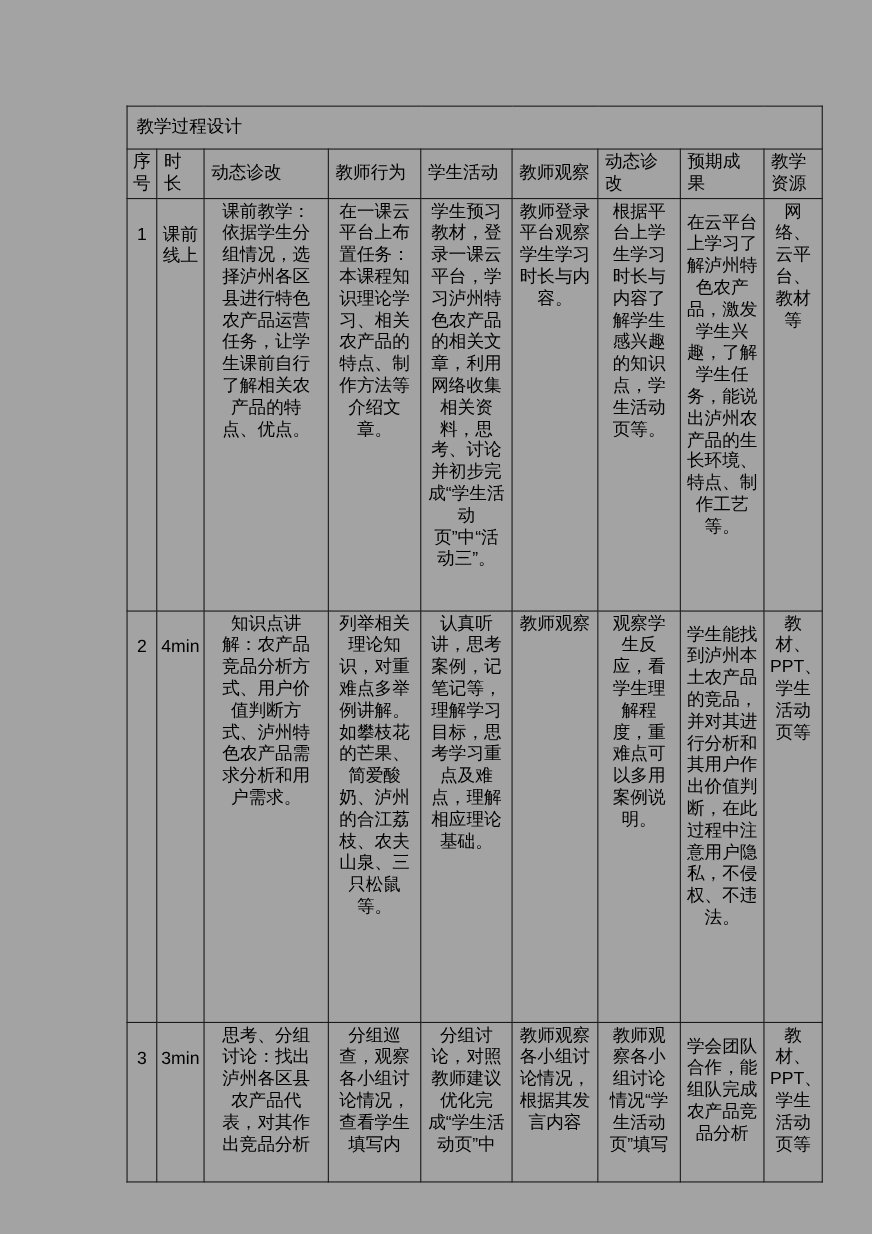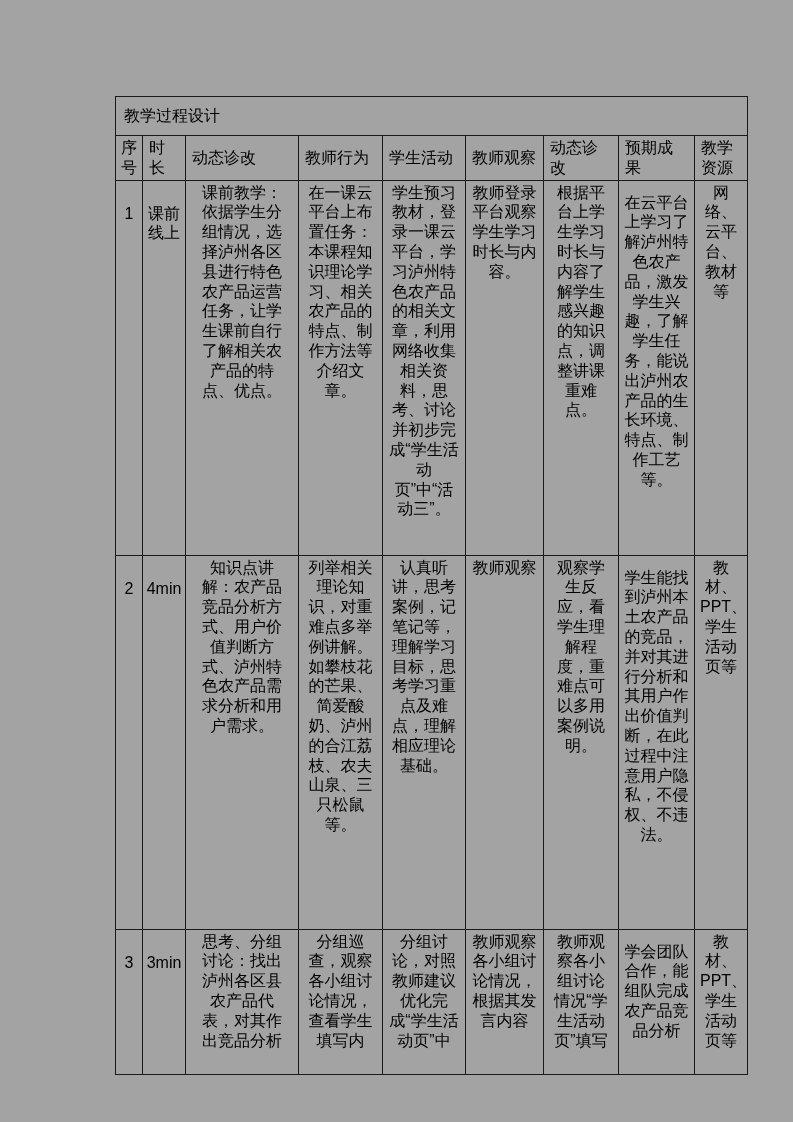"根据平台上学生学习时长与内容了解学生感兴趣的知识点，调整讲课重难点。" div.cw { text: 调整讲课重难点 -> 学生活动页等 }
